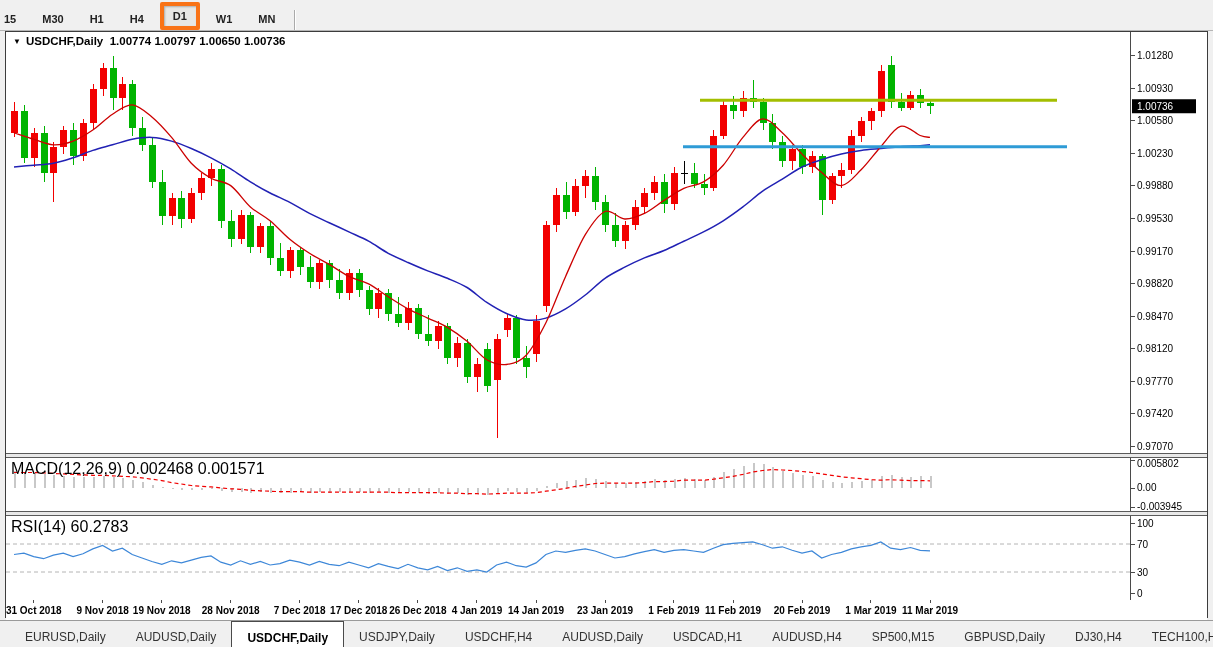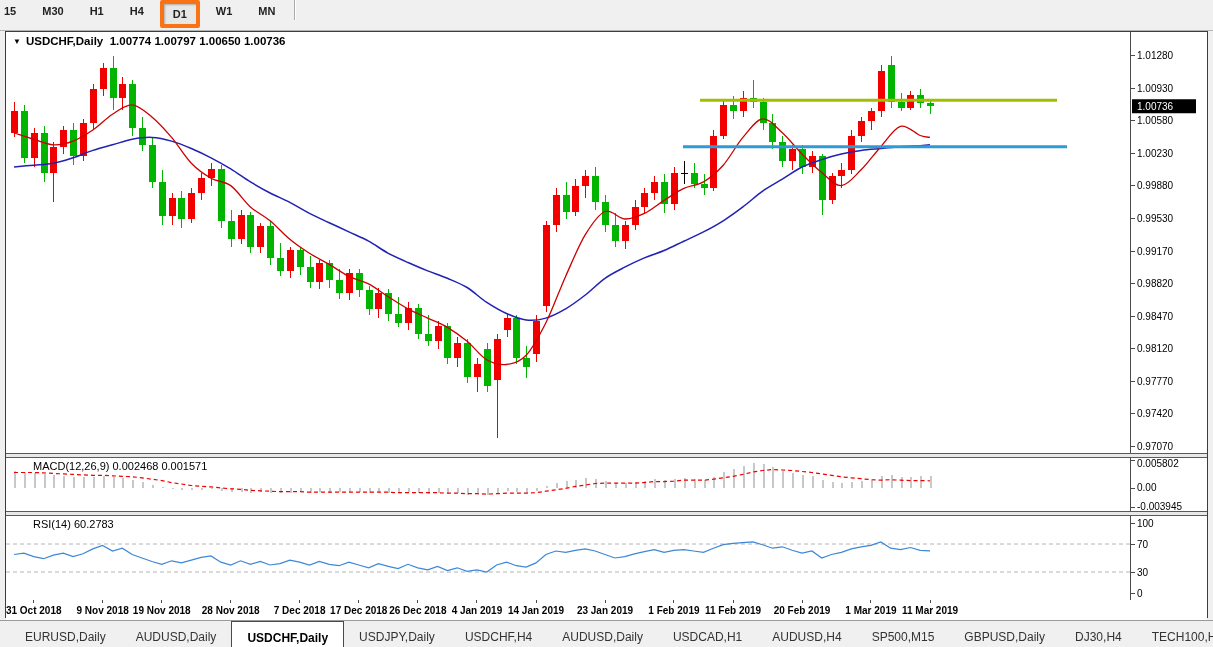"15" .toolbar { align-items: flex-start -> flex-end }
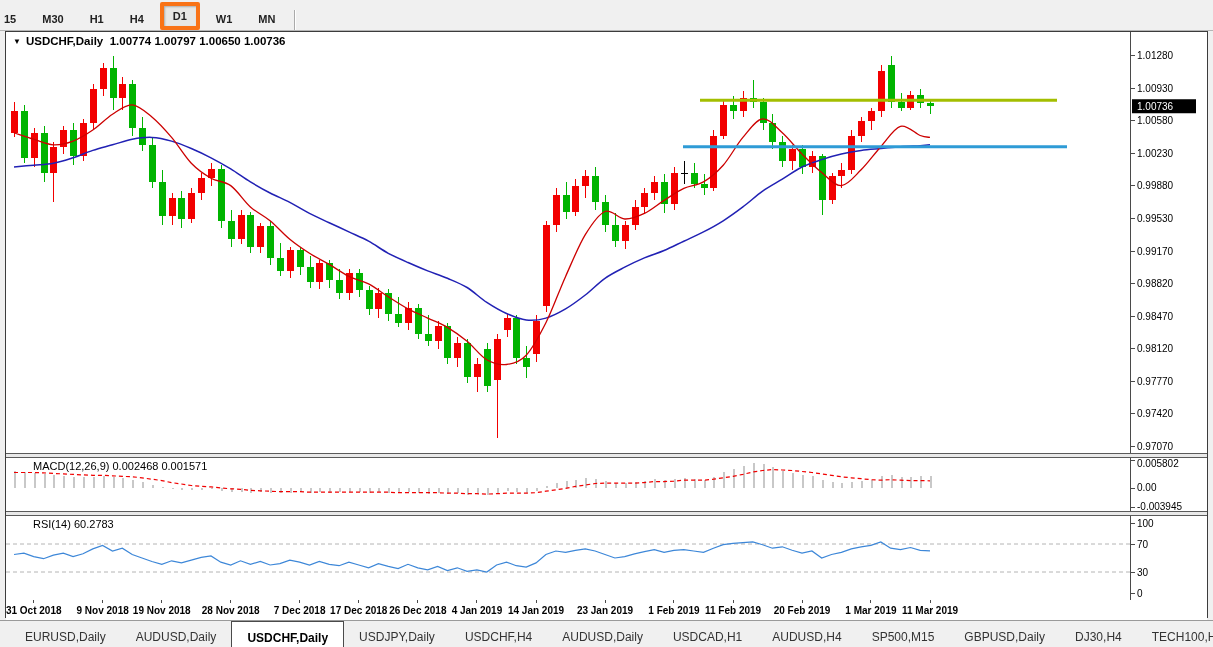"MACD(12,26,9) 0.002468 0.001571" .ind-label { font-size: 11px -> 16px; margin-left: 22px -> none }
